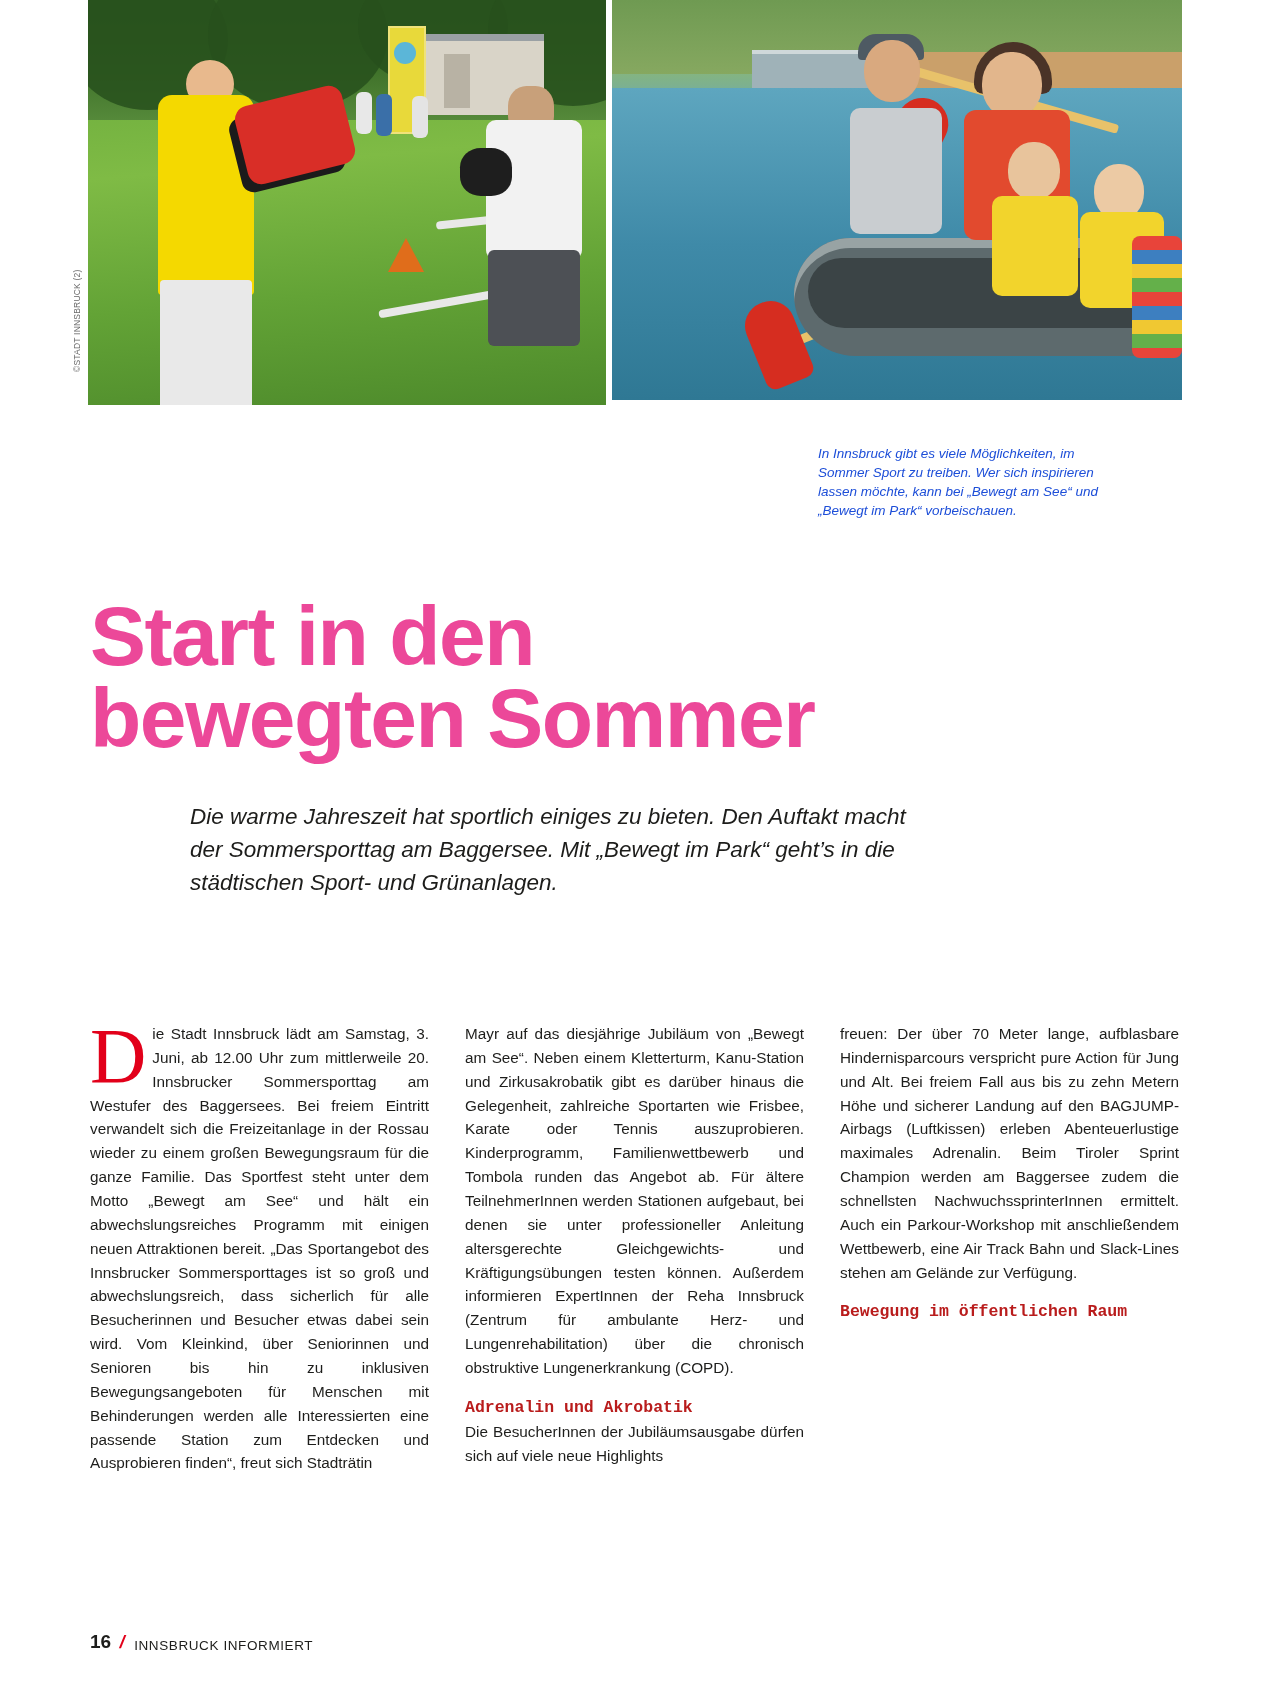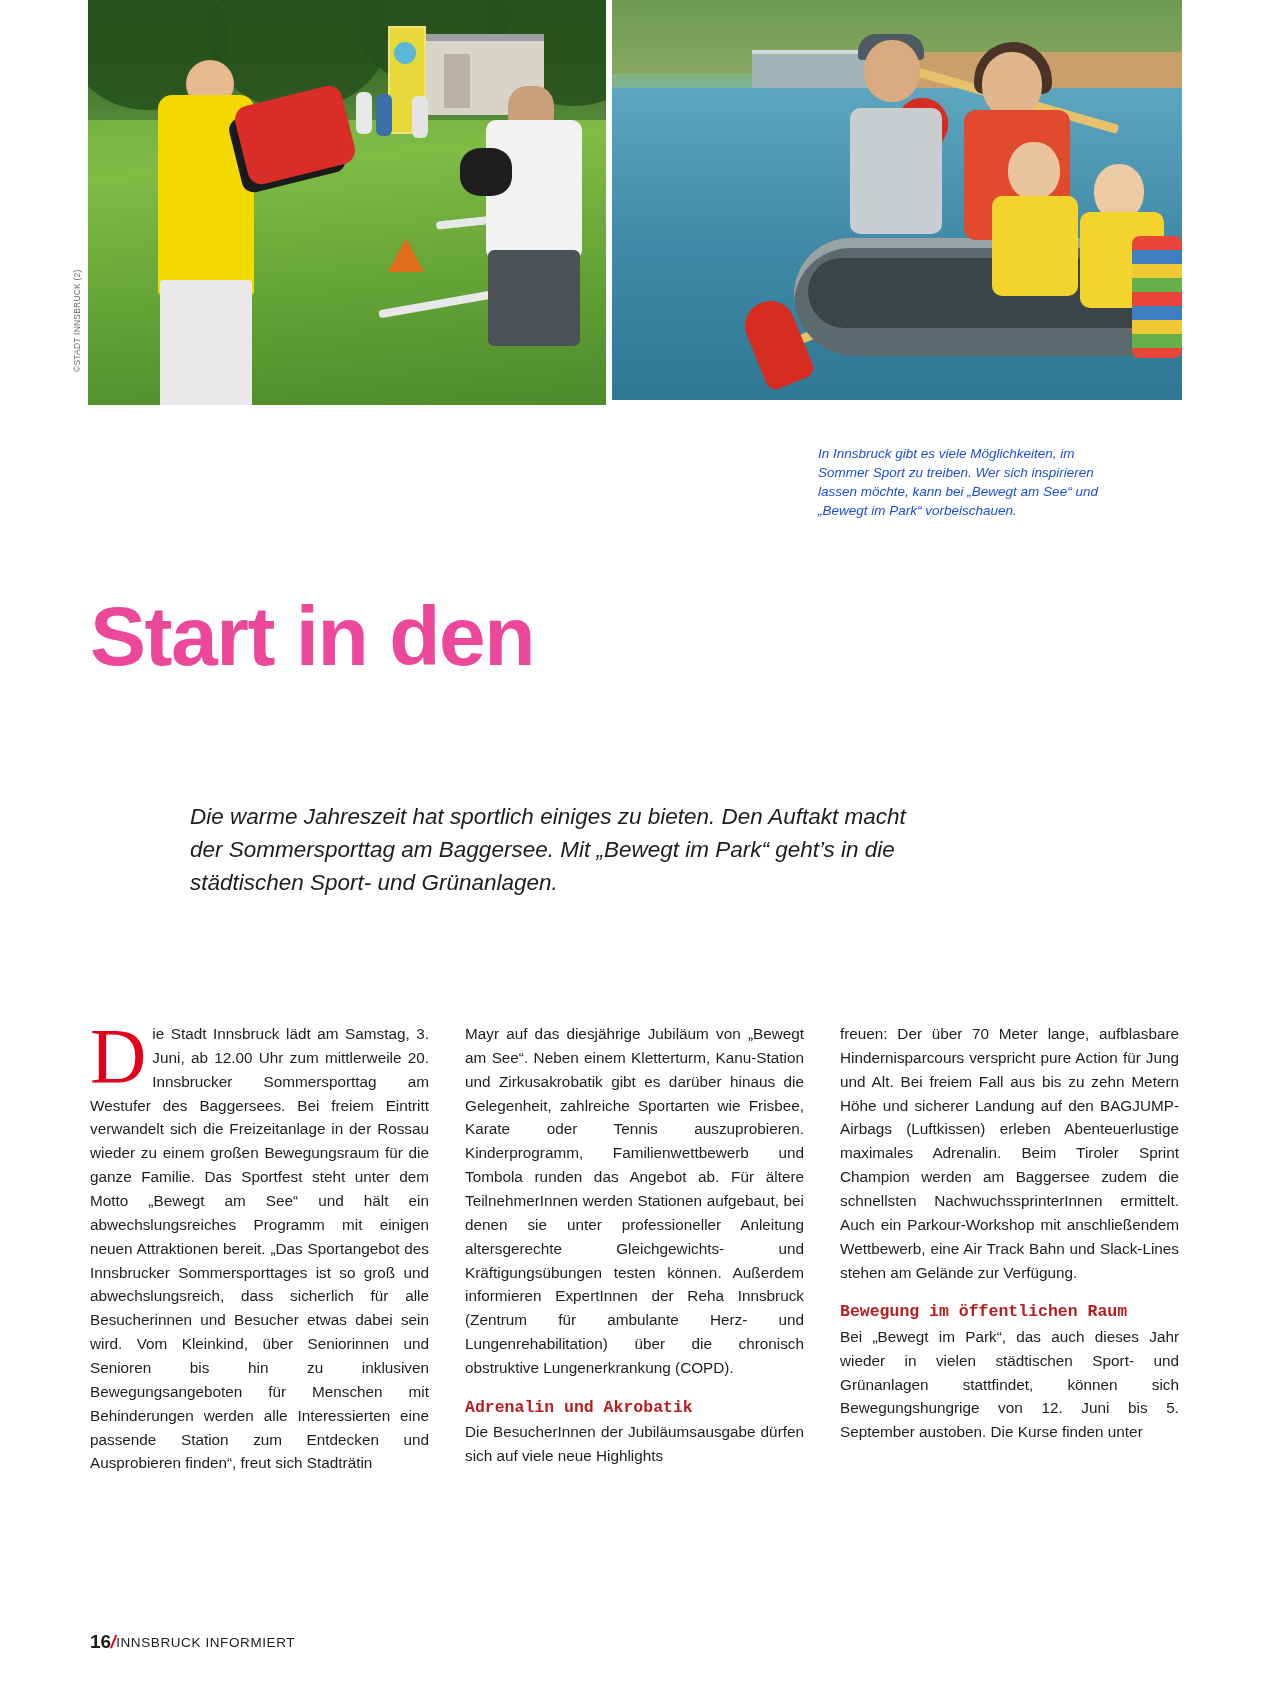"bewegten Sommer" span.line2 { html: none -> <span>bewegten Sommer</span> }
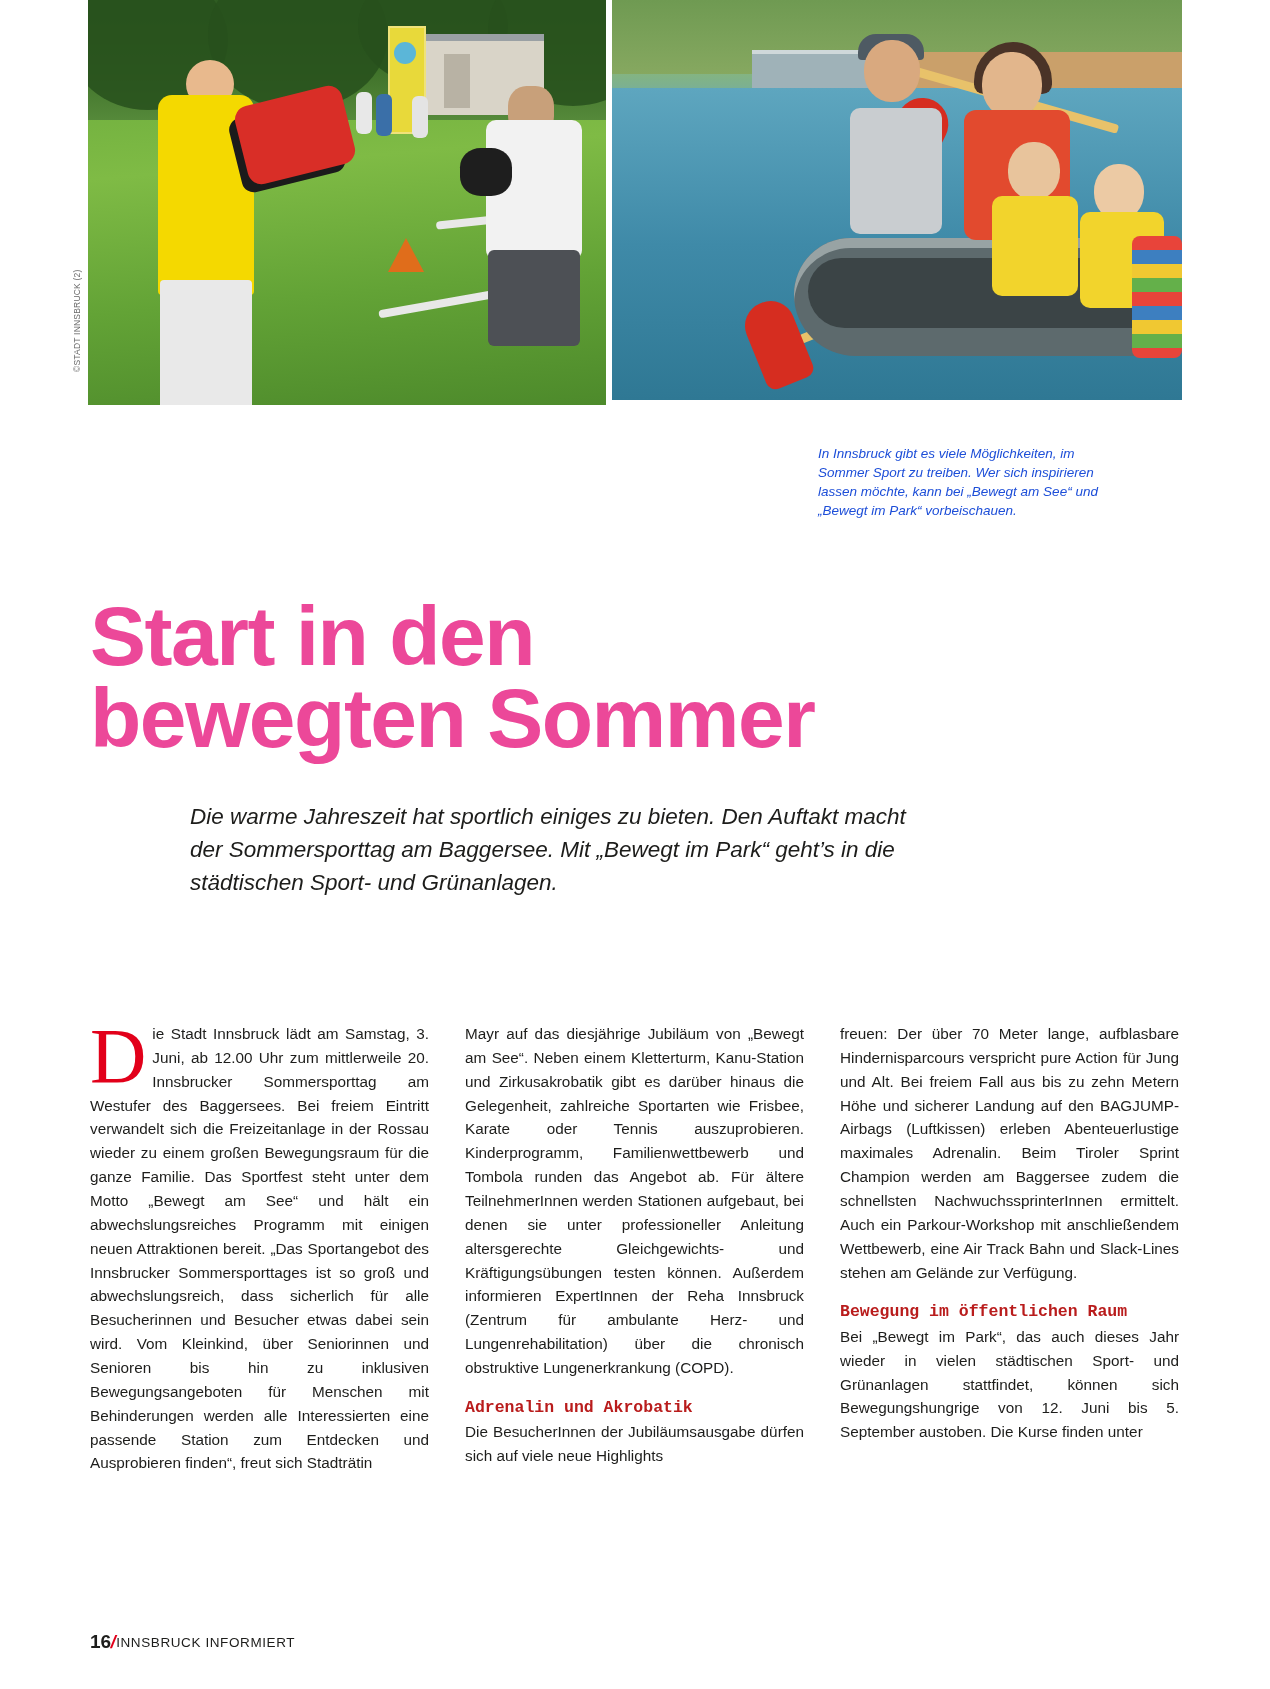"Bei „Bewegt im Park“, das" p { html: <p>Bei „Bewegt im Park“, das auch dieses Jahr wieder in vielen städtischen Sport- und Grünanlagen stattfindet, können sich Bewegungshungrige von 12. Juni bis 5. September austoben. Die Kurse finden unter</p> -> none }
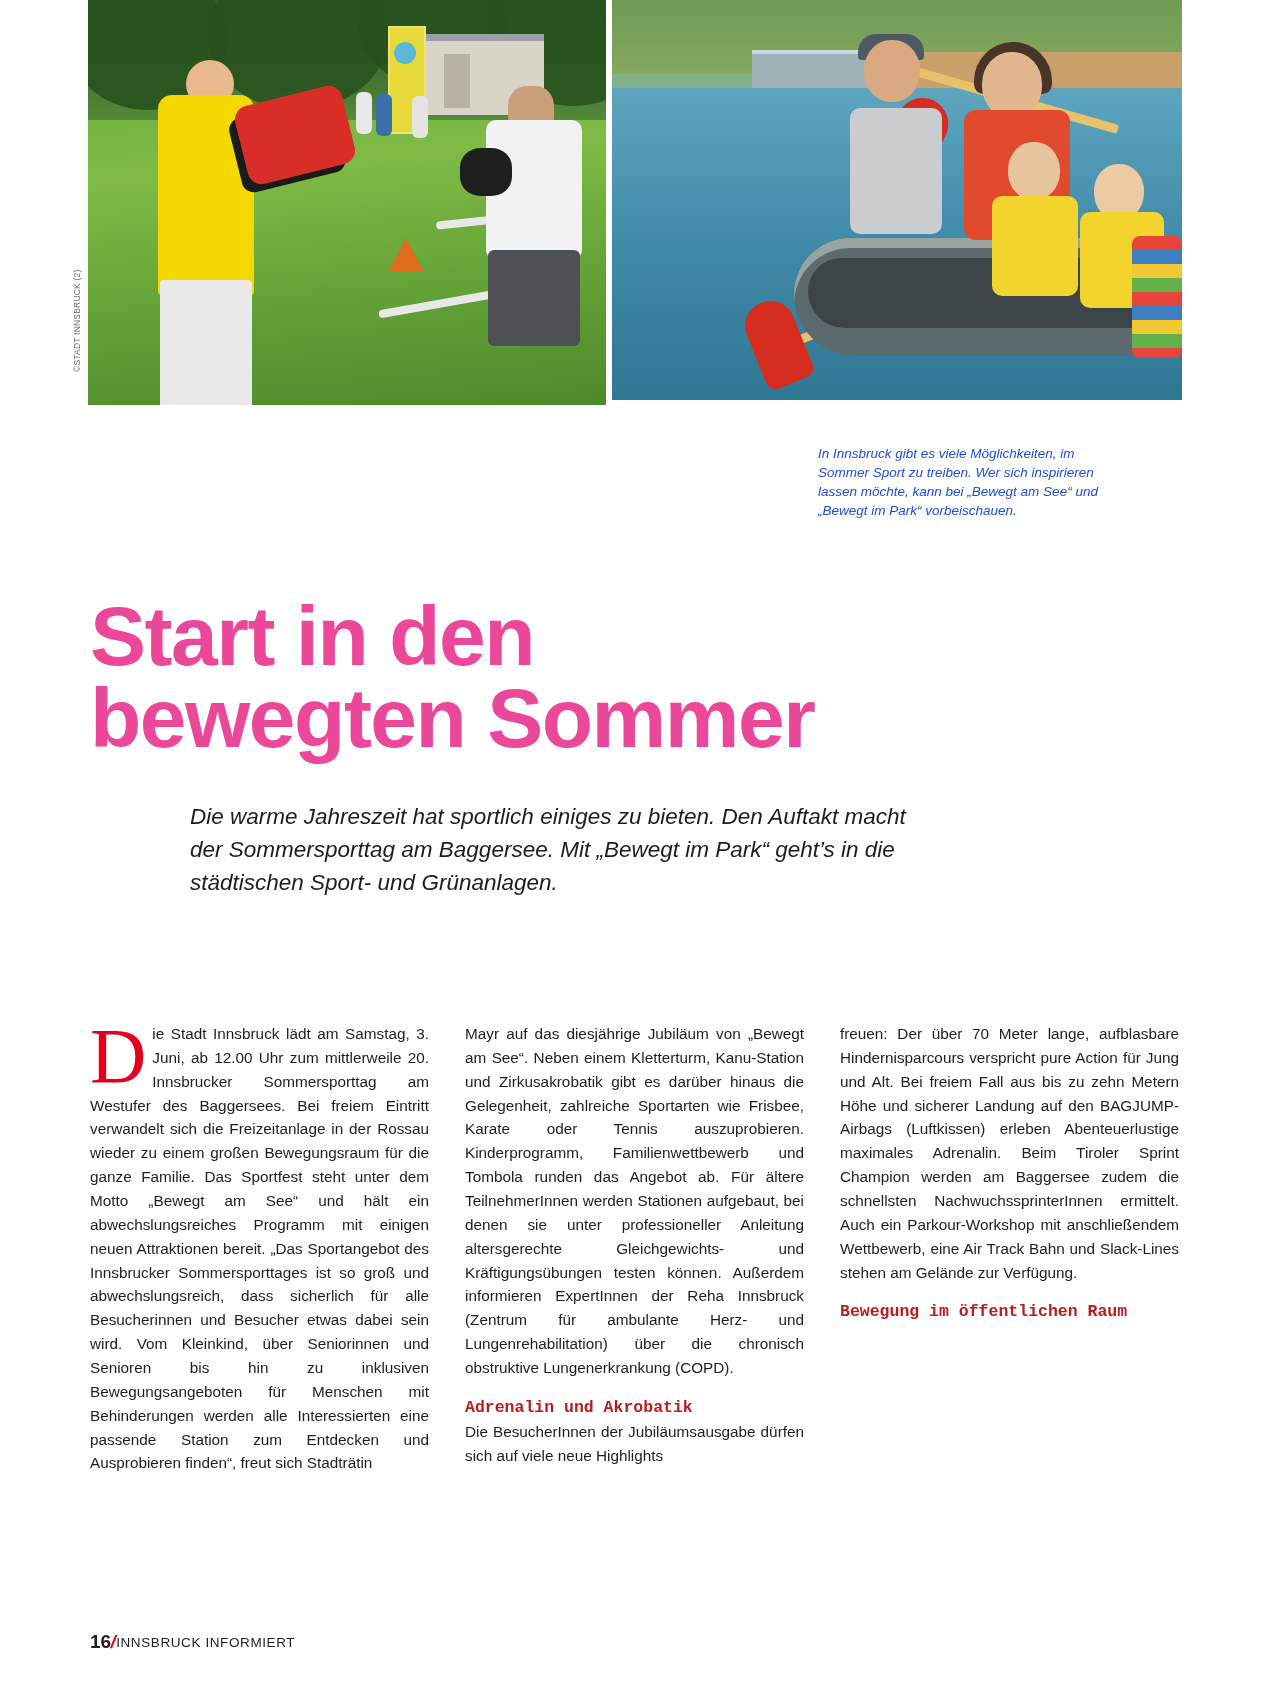"16" .footer { align-items: center -> flex-end; gap: 0 -> 9px }
